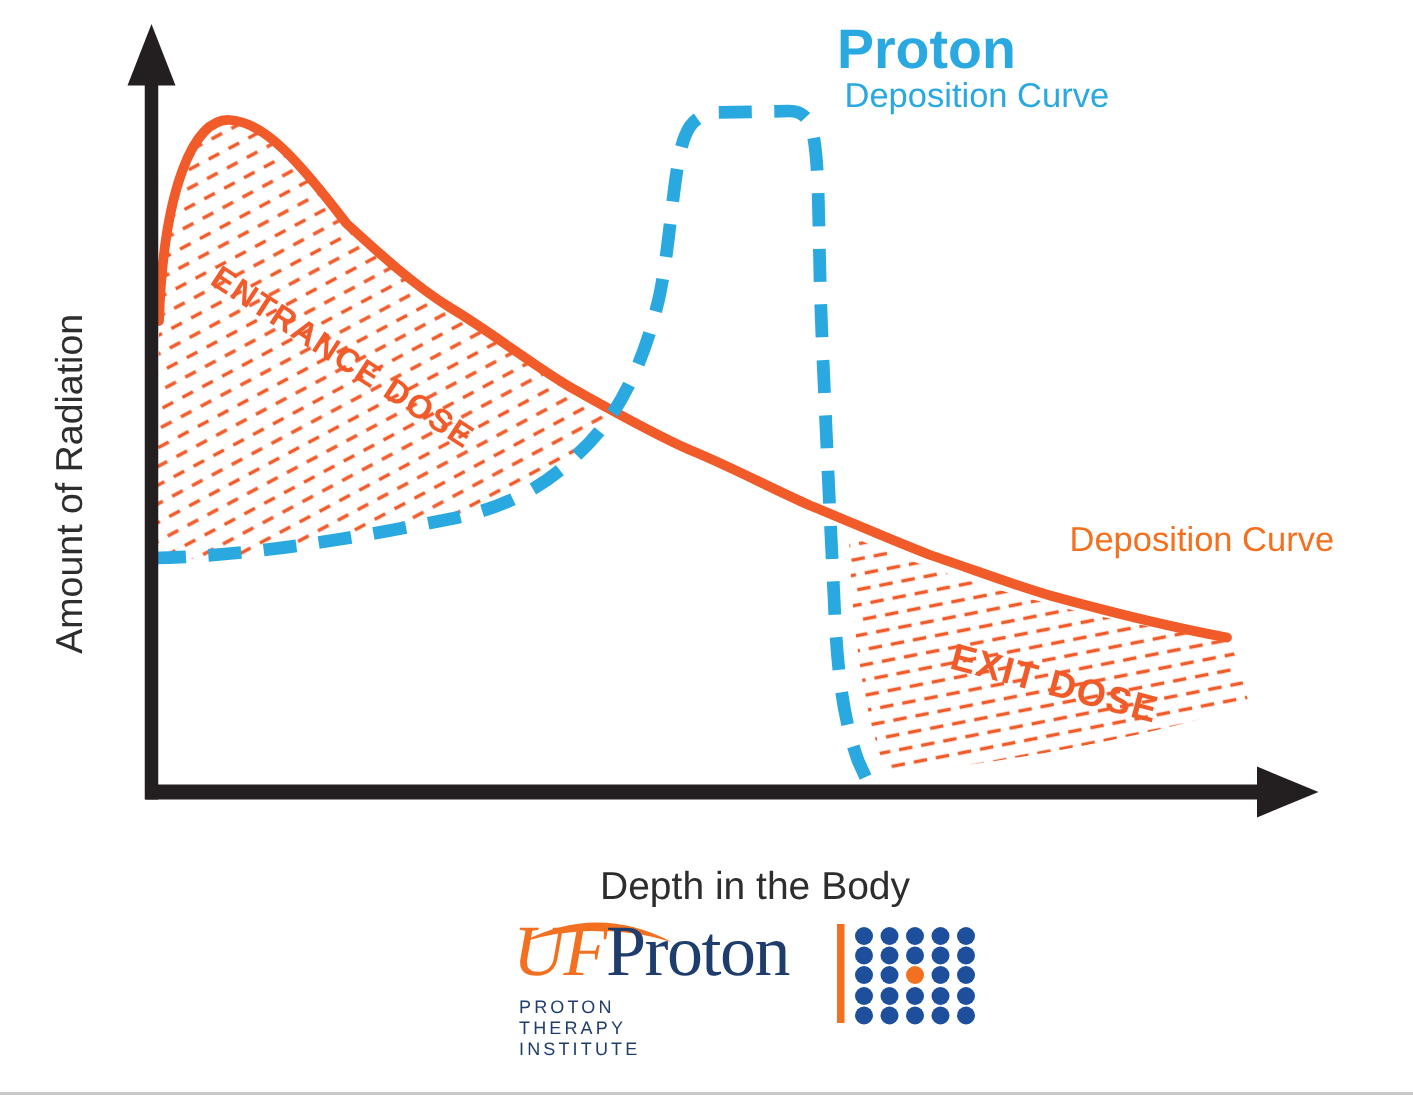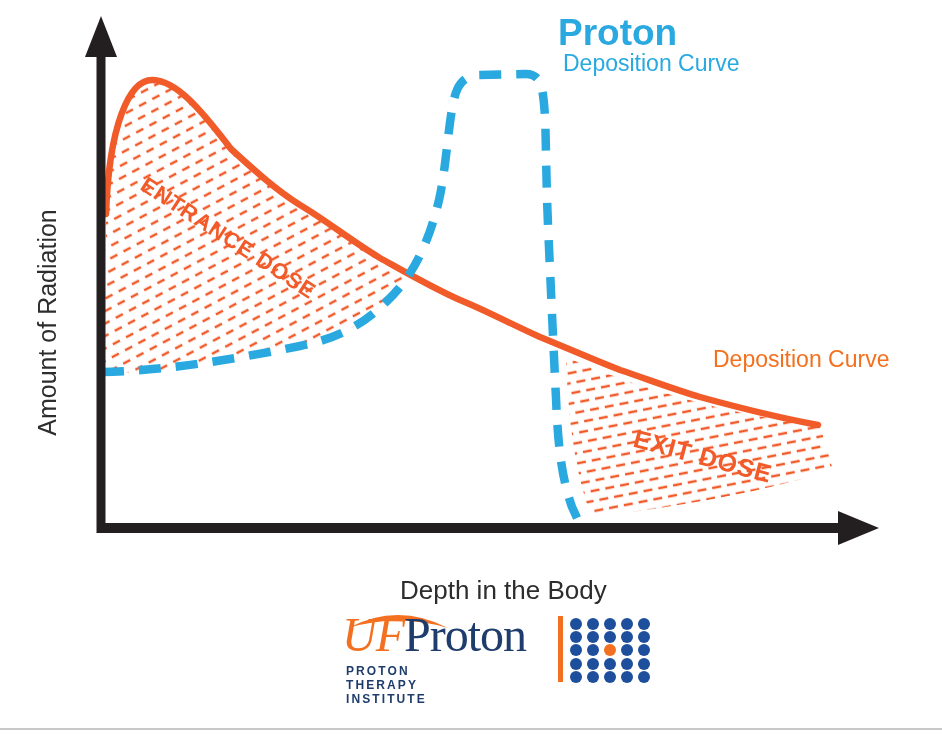"PROTON THERAPY INSTITUTE" .tagline { font-weight: bold -> normal }
